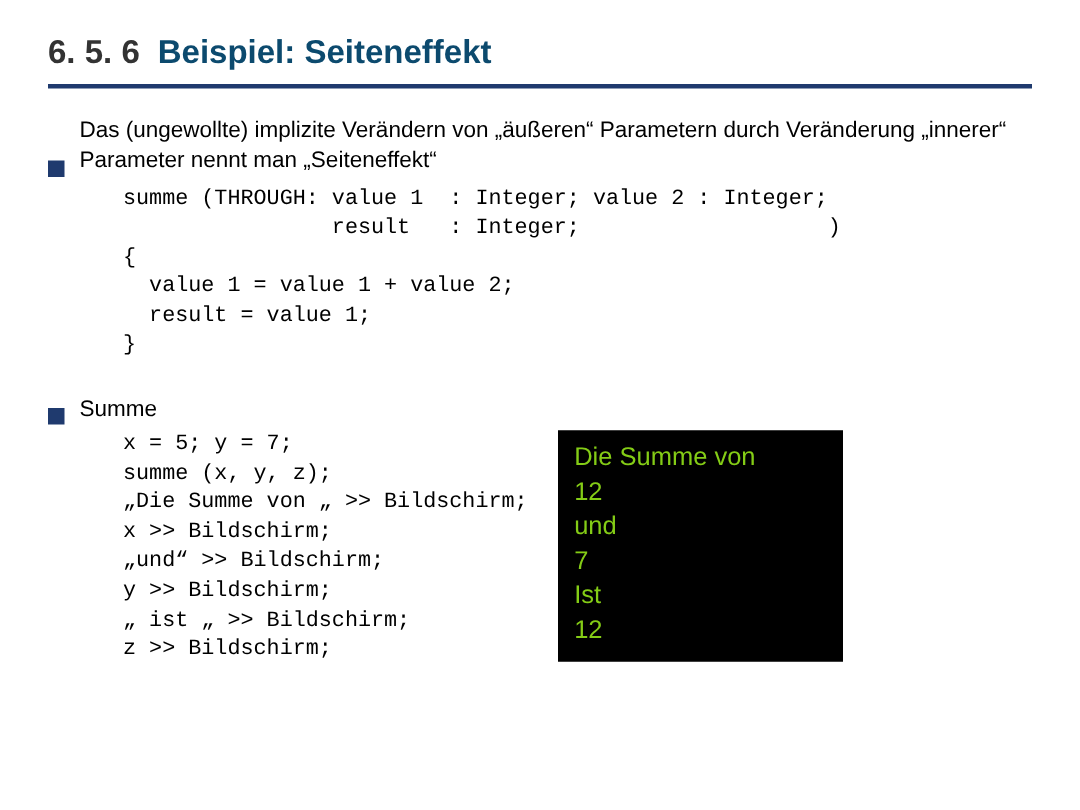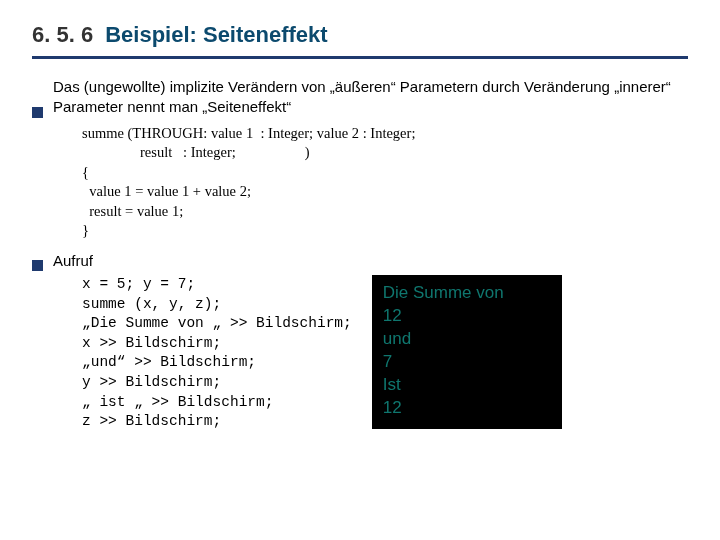"summe (THROUGH: value 1 :" .code { font-family: Liberation Serif, serif -> Liberation Mono, monospace; margin-bottom: 10px -> 22px }
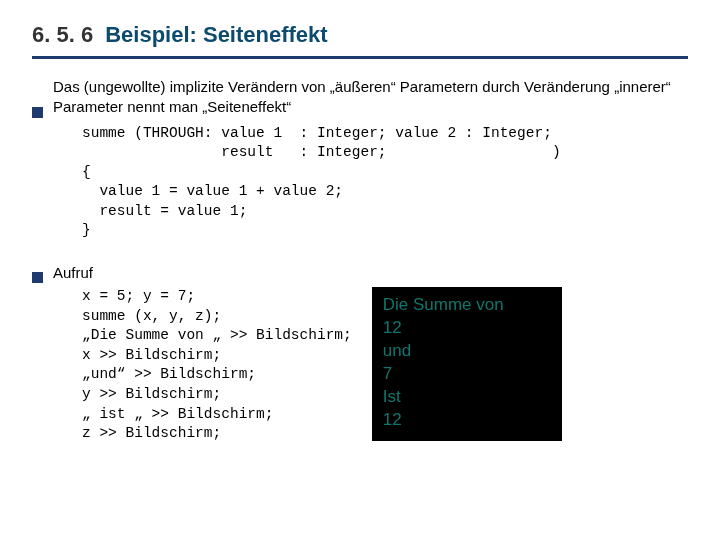"Aufruf" div.bullet-text { text: Aufruf -> Summe }
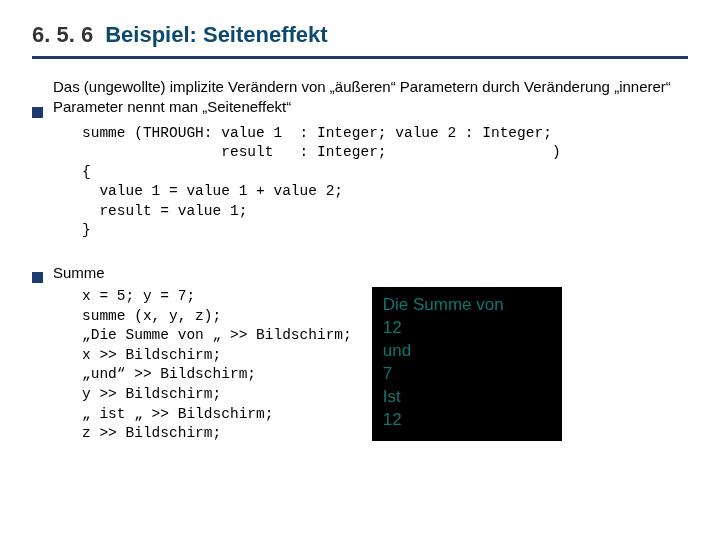"Die Summe von" .output-box { color: #0f766e -> #84cc16 }
